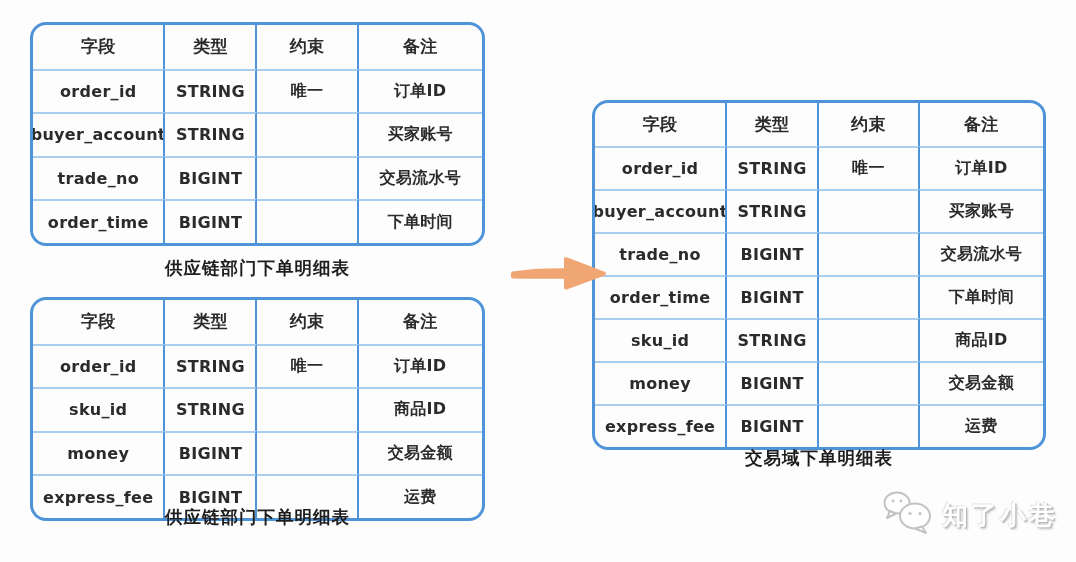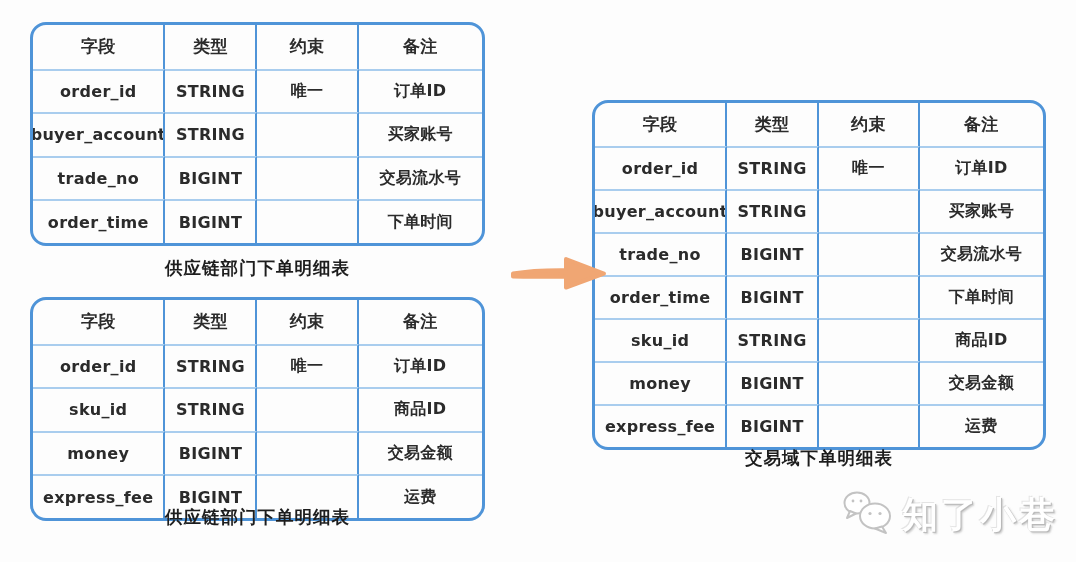"知了小巷" .wm-text { font-size: 36px -> 26px }
